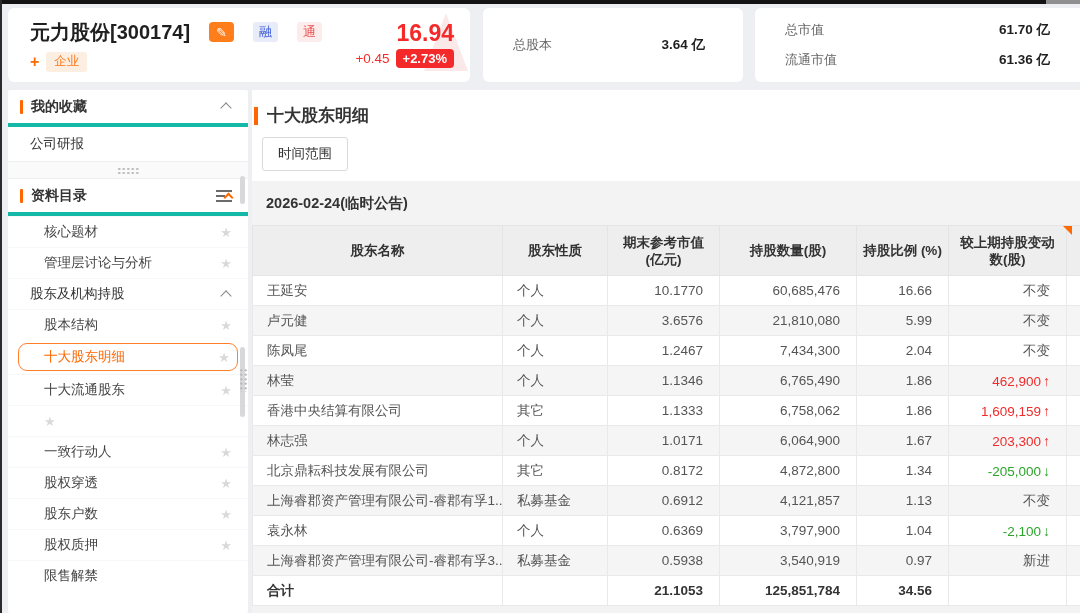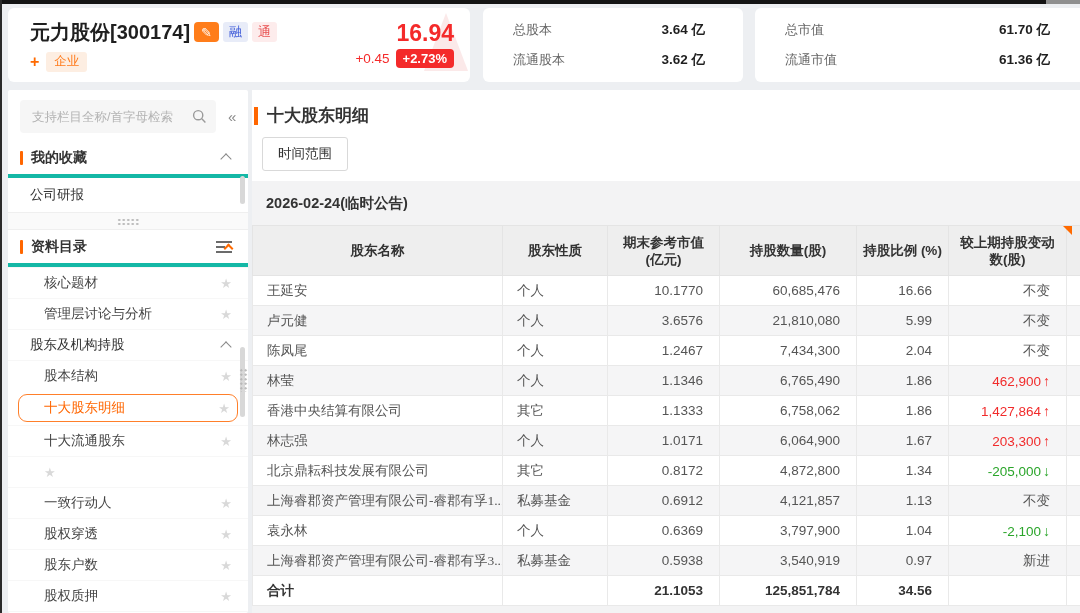"元力股份[300174]" .stock-title-row { gap: 4px -> 19px }
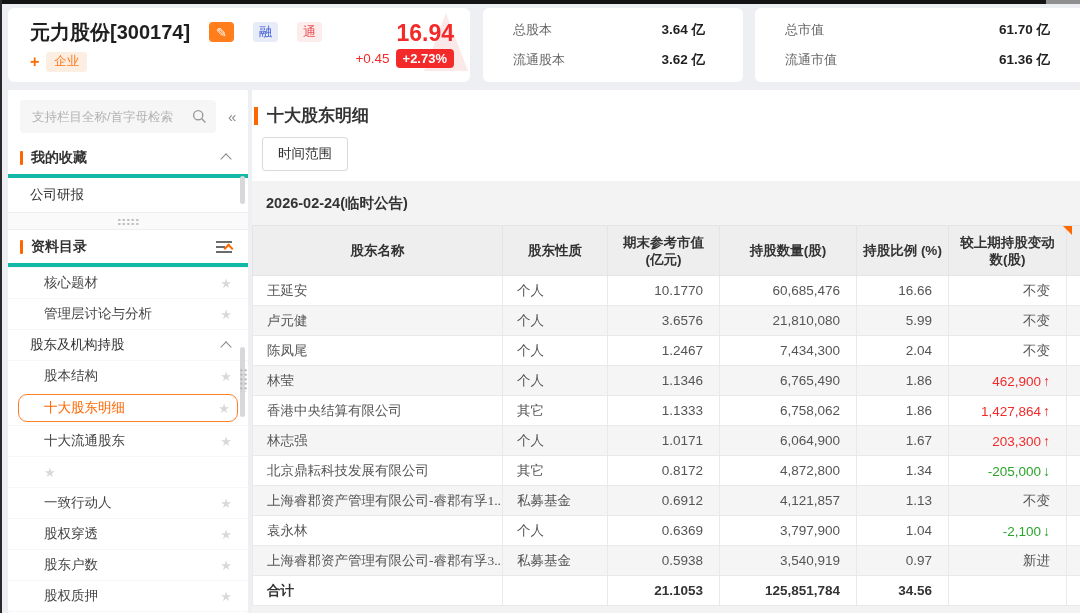"流通股本" div.stat-row { html: <div> <span>流通股本</span> <span>3.62 亿</span> </div> -> none }
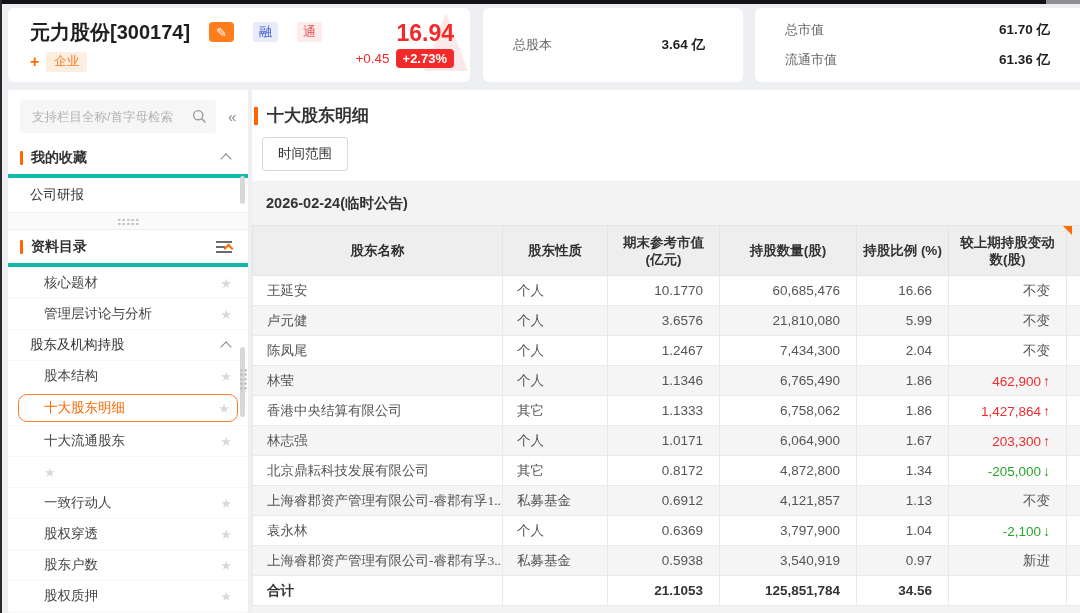"支持栏目全称/首字母检索" div.search-row { html: <div> <div> <input> <span> <svg> <circle></circle> <line></line> </svg> </span> </div> <span>«</span> </div> -> none }
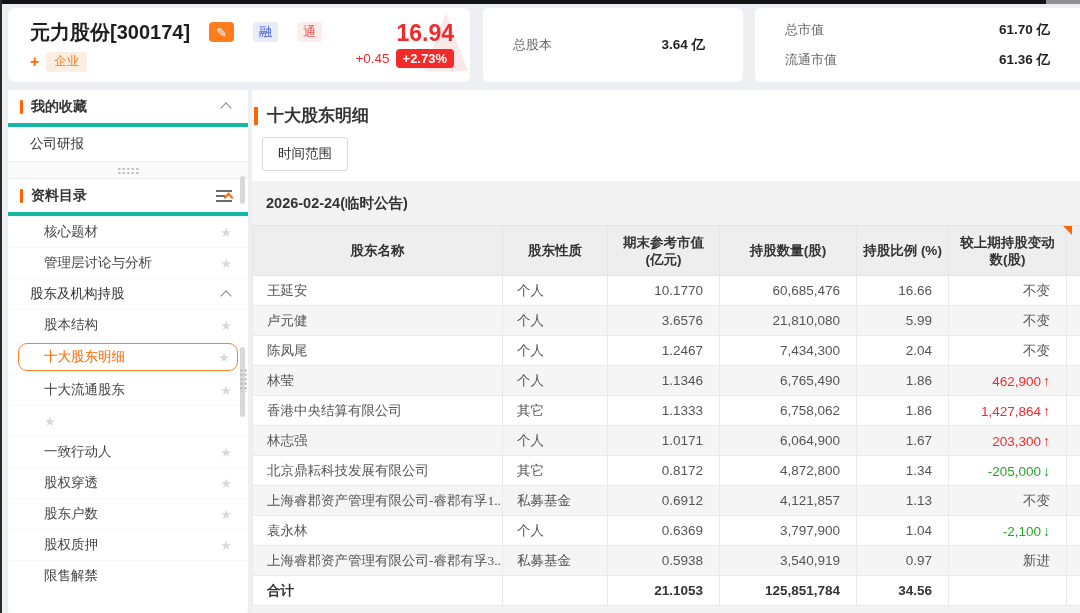"王延安" td.c0 { font-family: Liberation Serif, serif -> none }
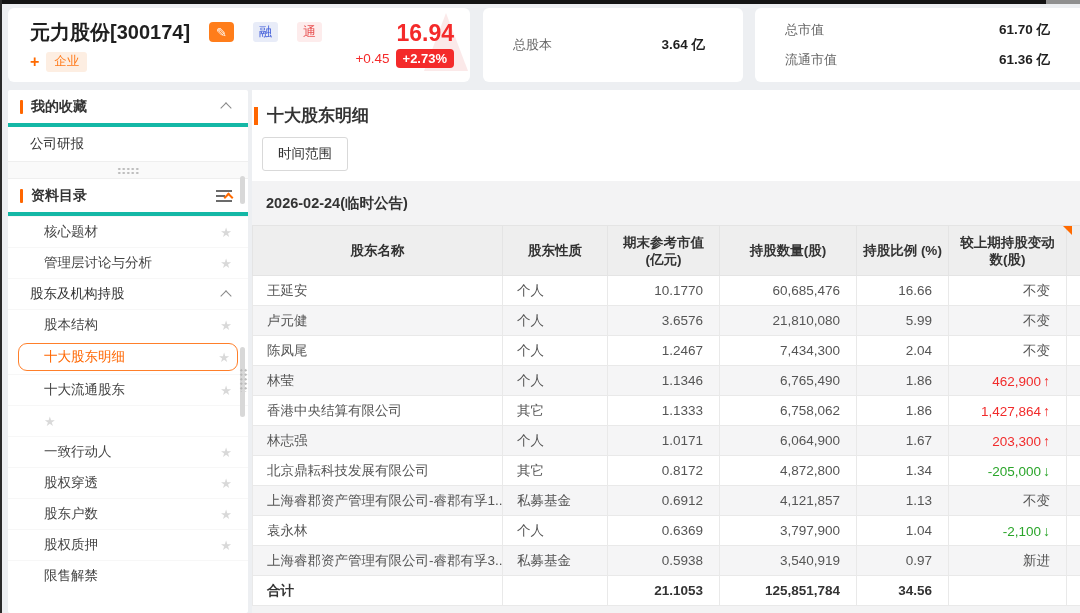"1,427,864" span.chg-up { text: 1,427,864 -> 1,609,159 }
